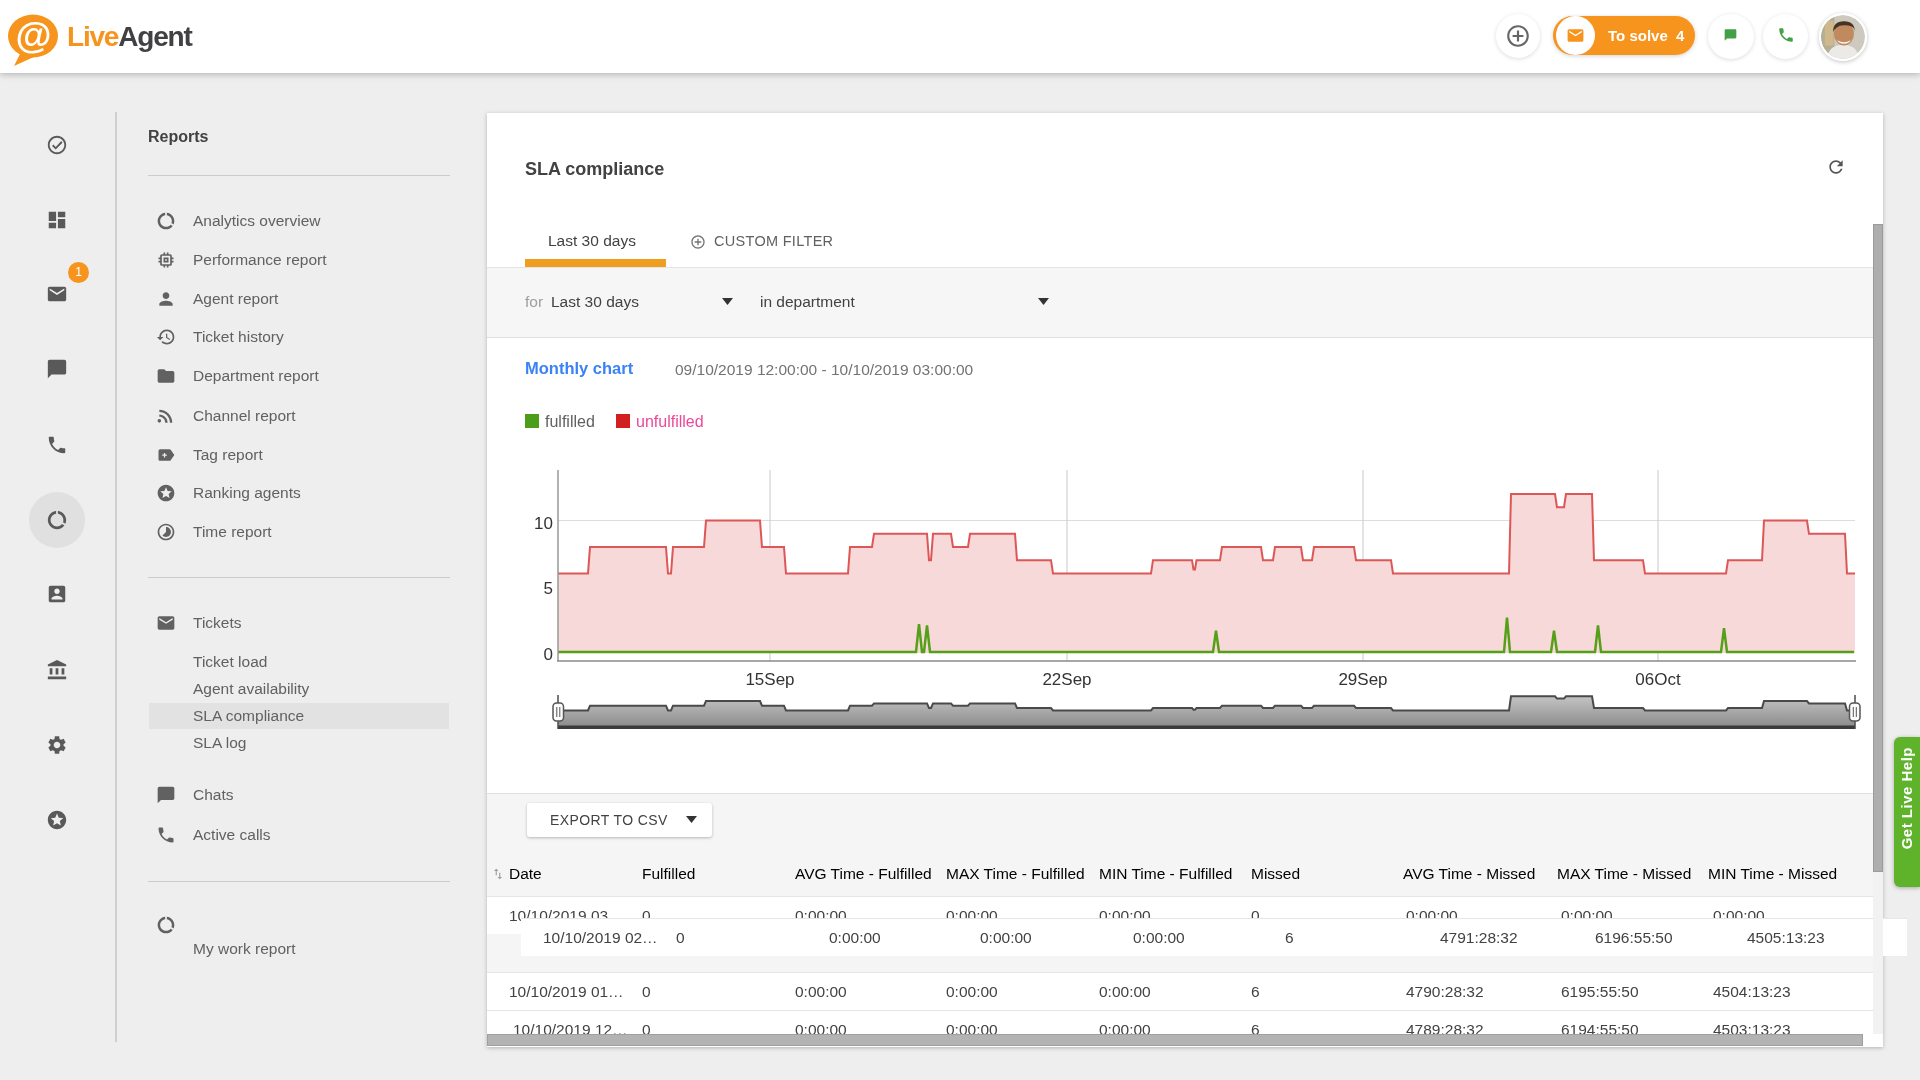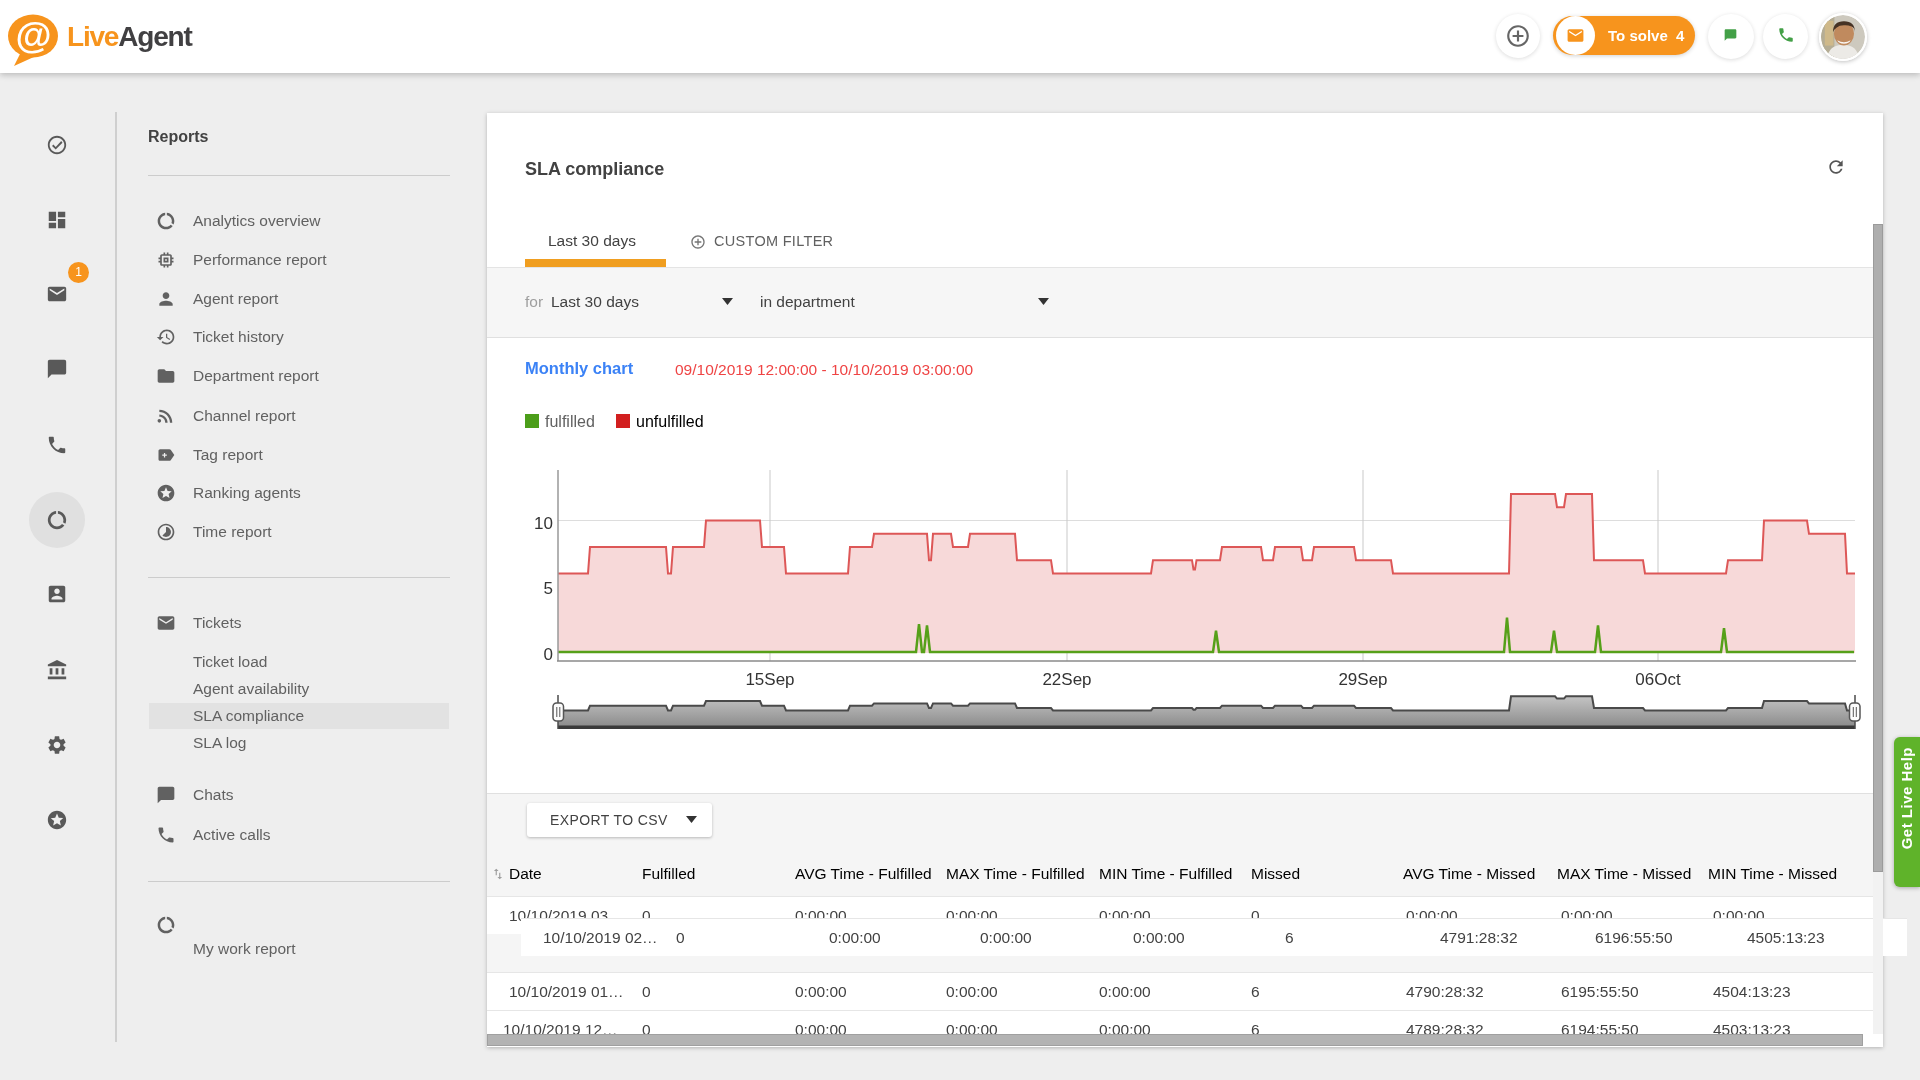"09/10/2019 12:00:00 - 10/10/2019" div.cardtxt { color: #ef4444 -> #737373 }
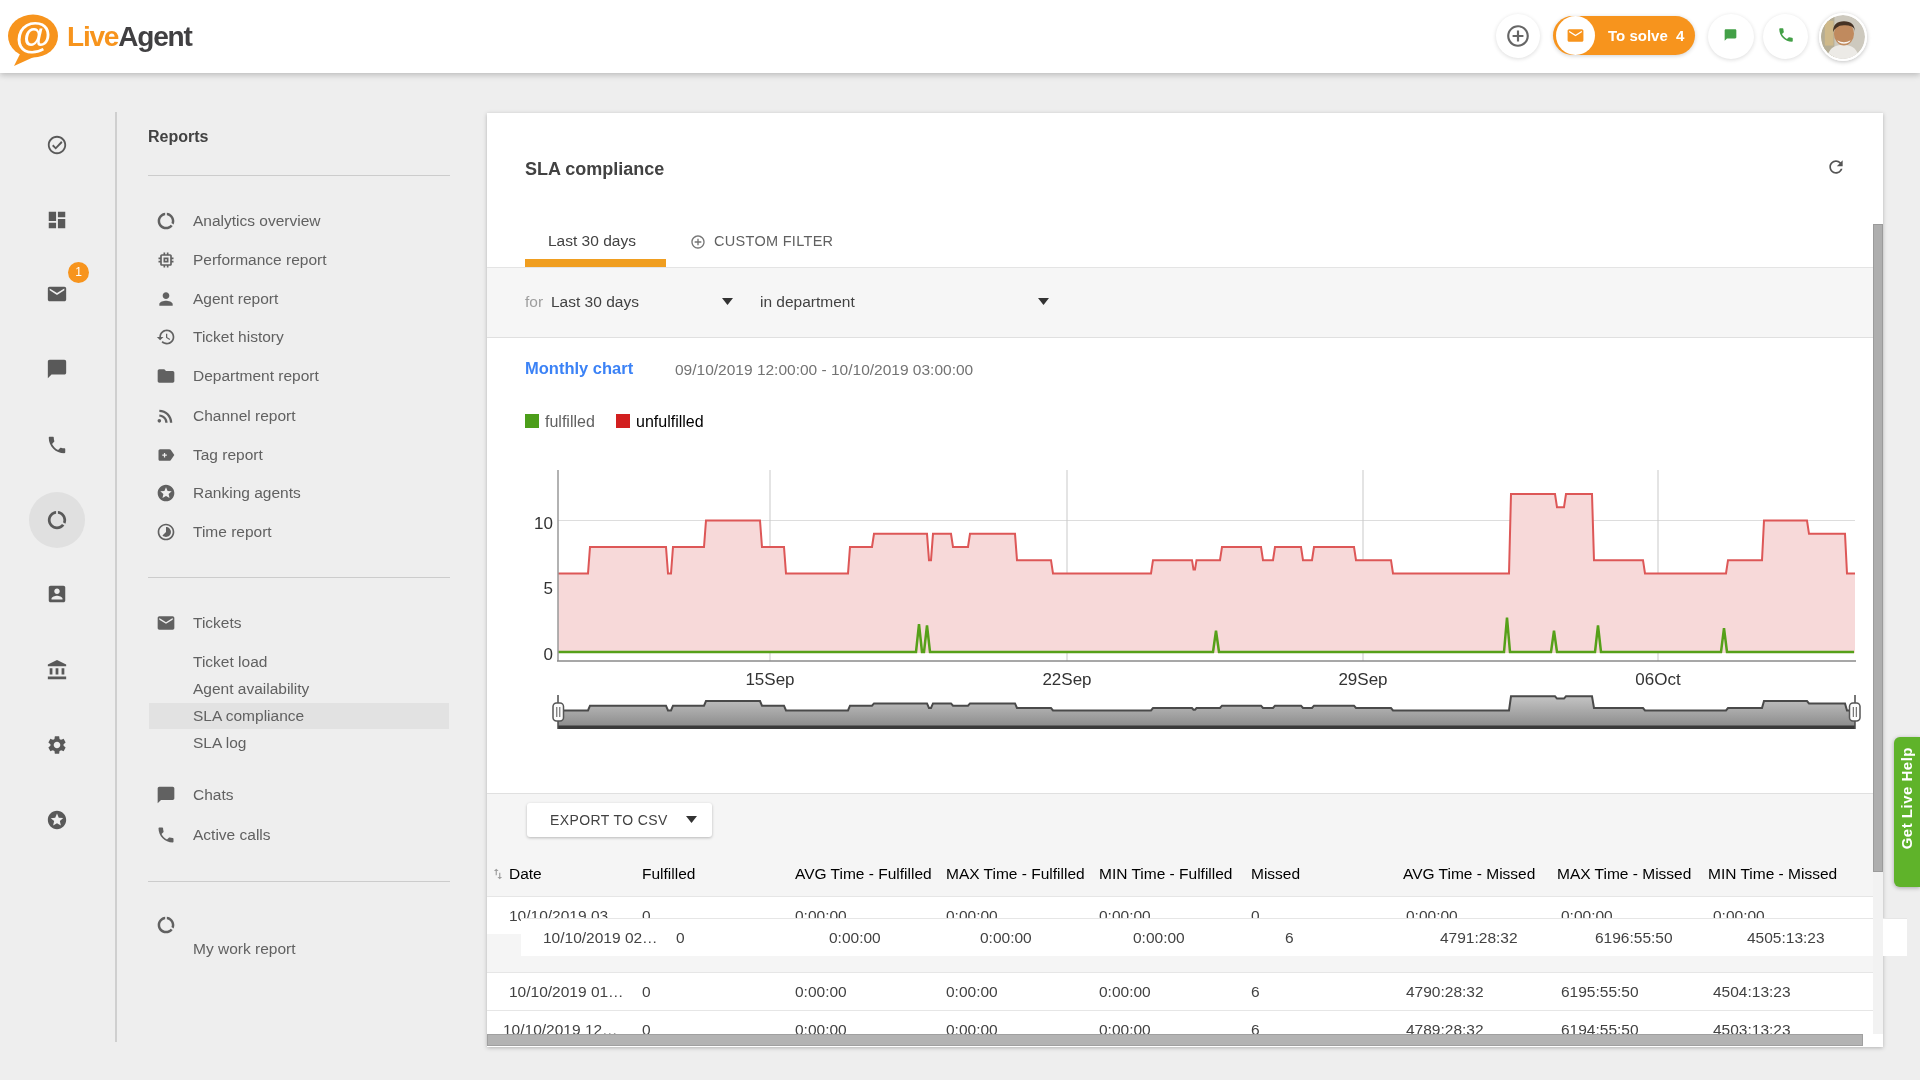"unfulfilled" div.cardtxt { color: #000000 -> #ec4899 }
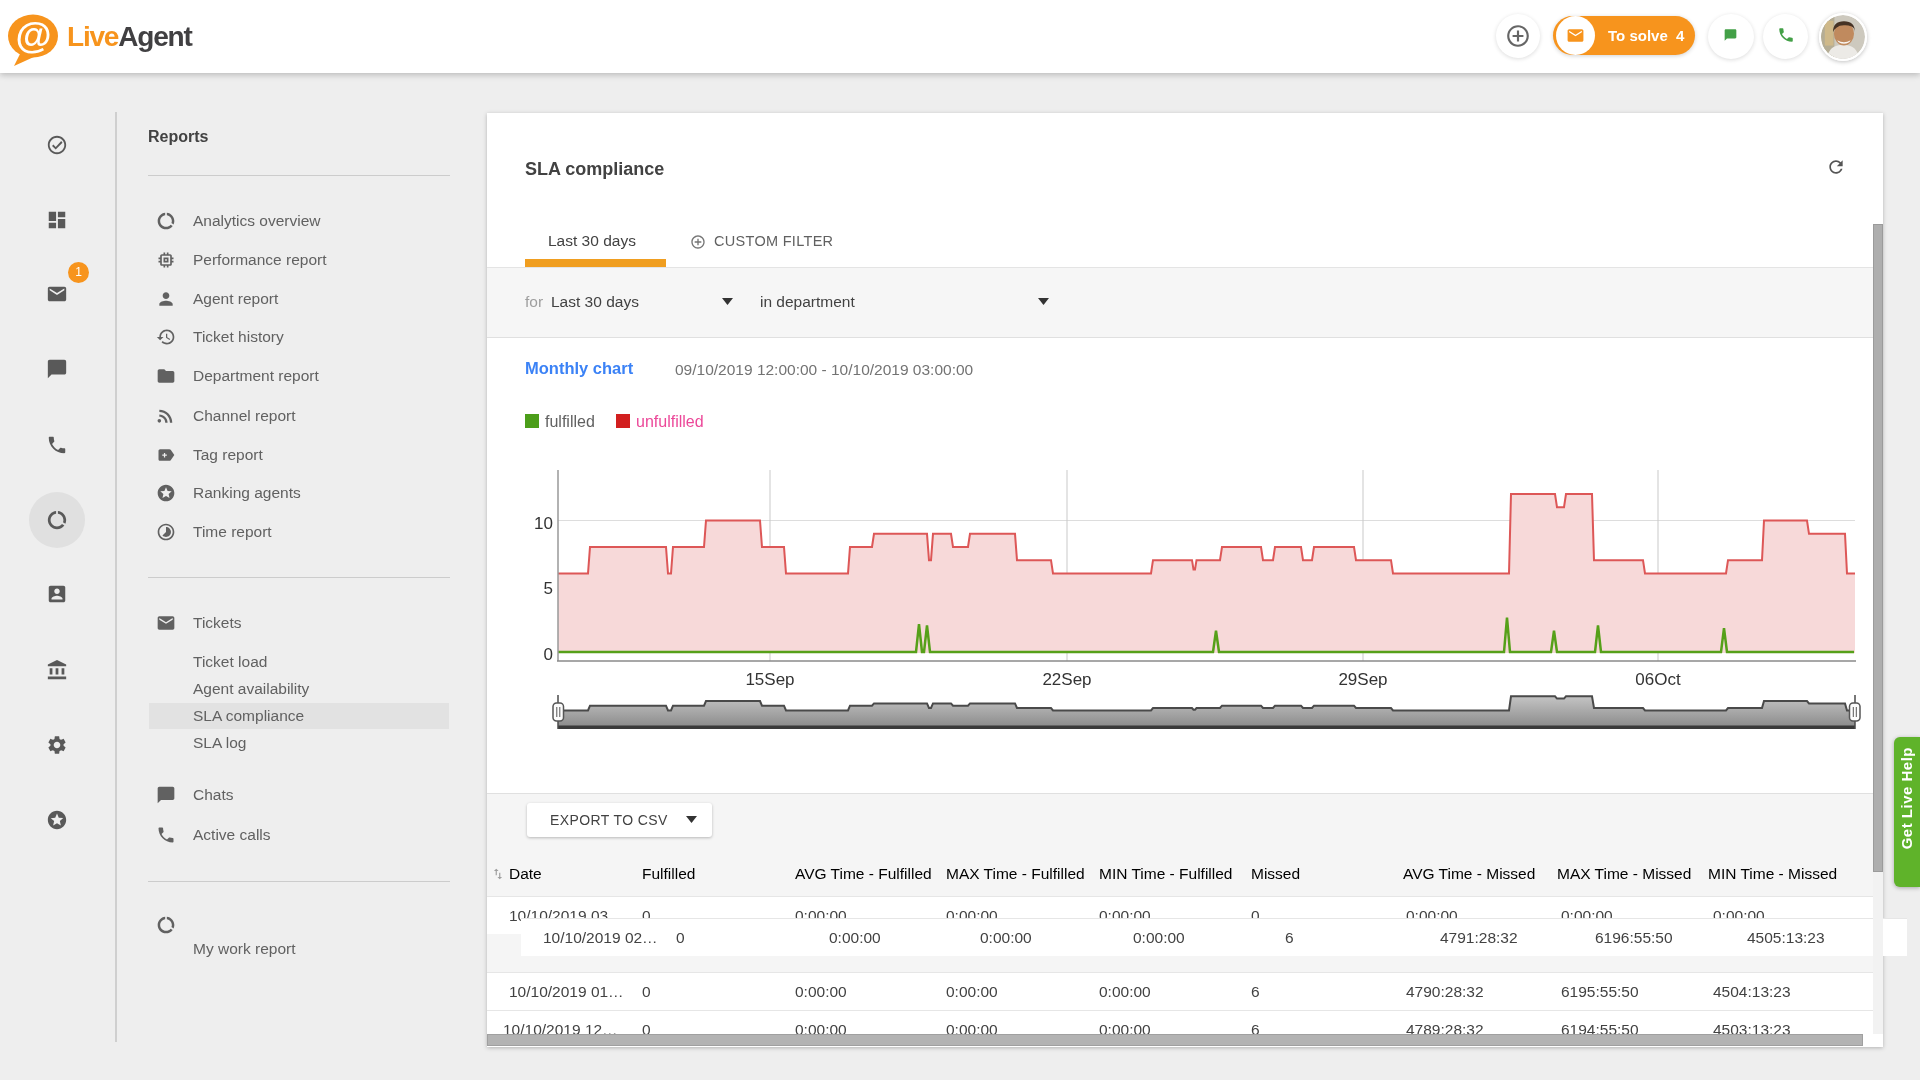"10/10/2019 12…" div.td { left: 16px -> 26px }
